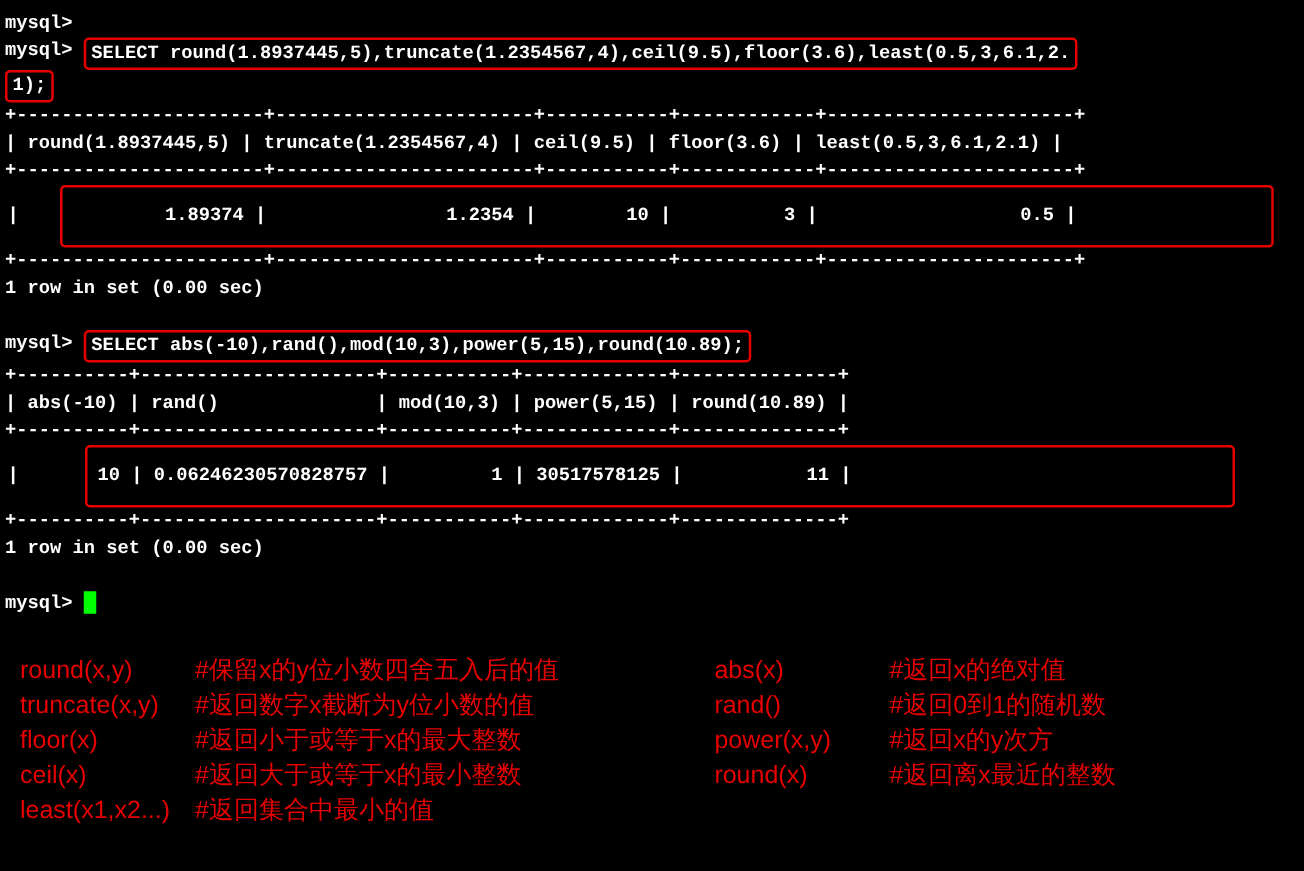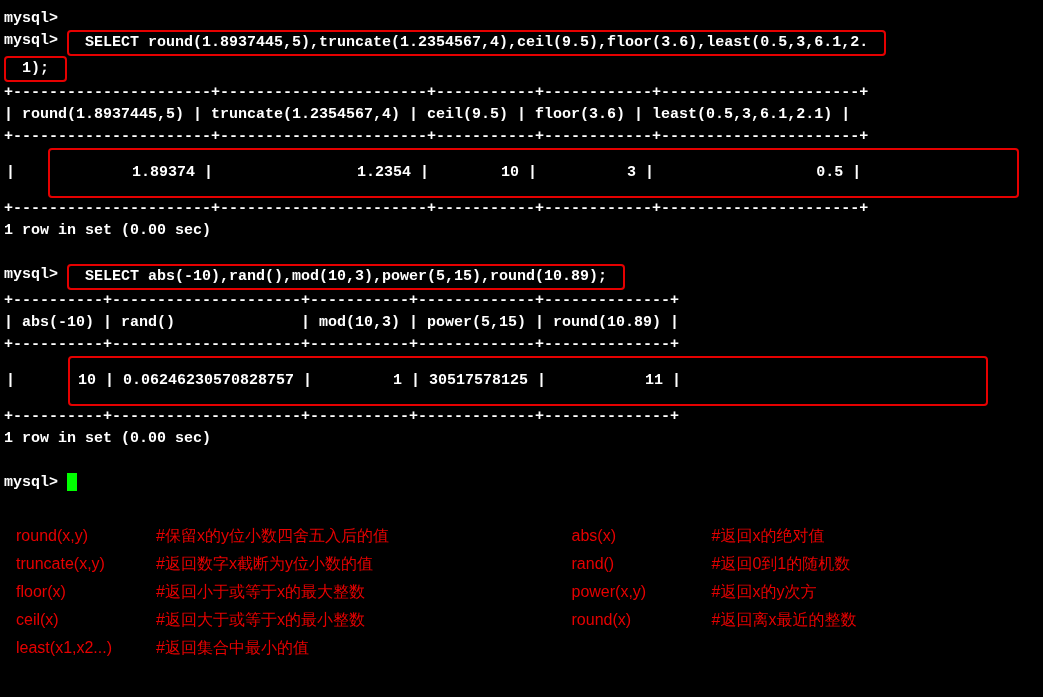"SELECT" .redbox { padding: 0 16px -> 0 4px }
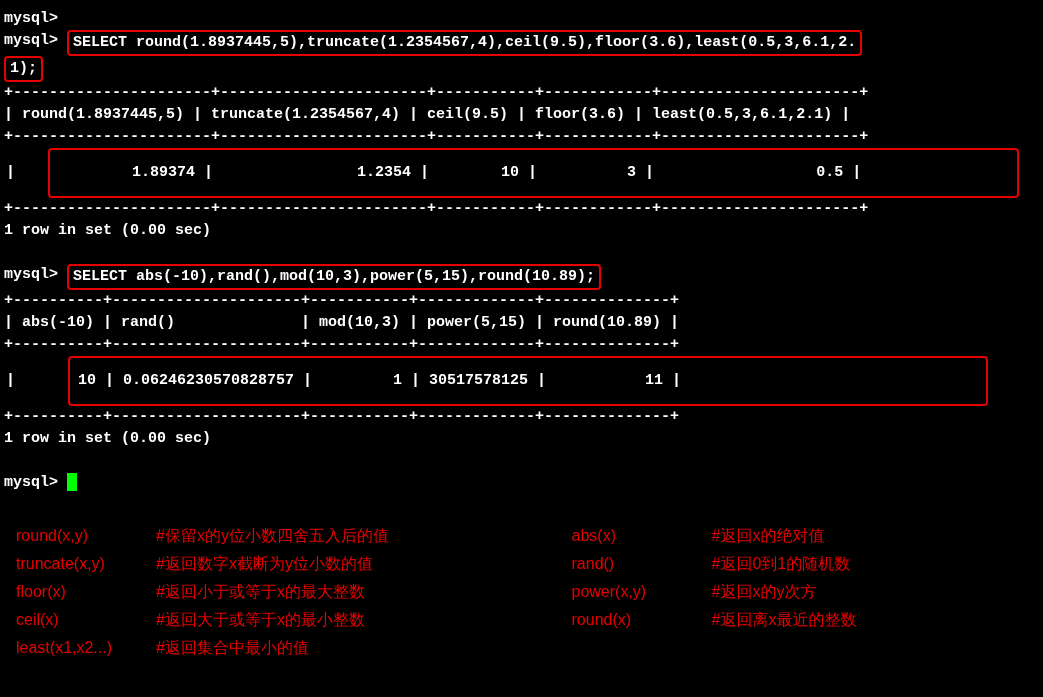"round(x,y)" .notes { font-size: 16px -> 20px }
